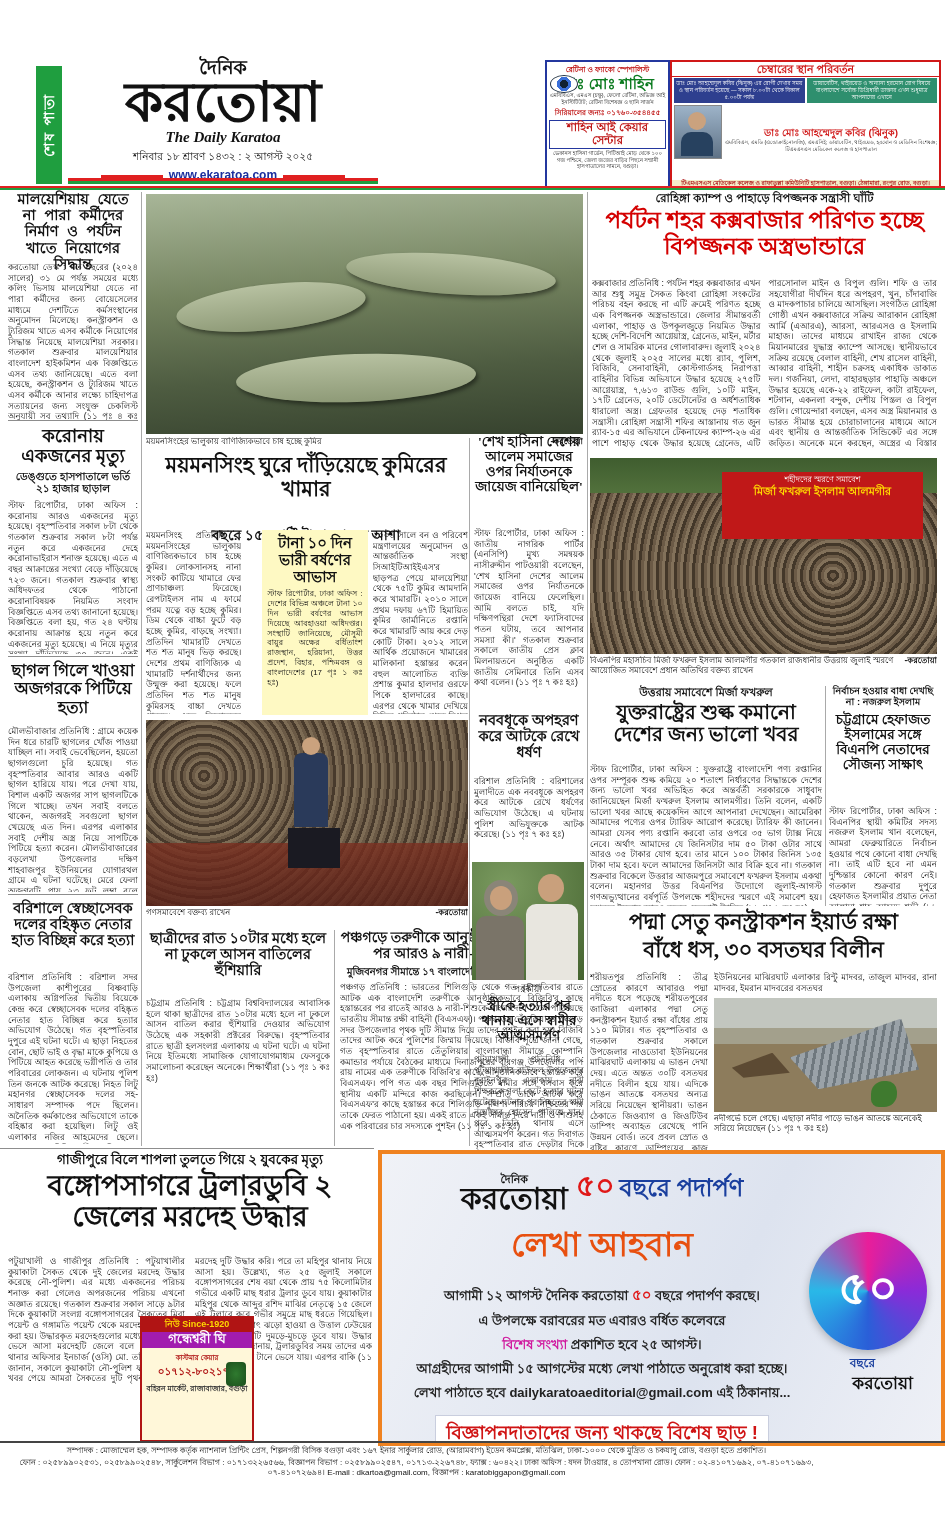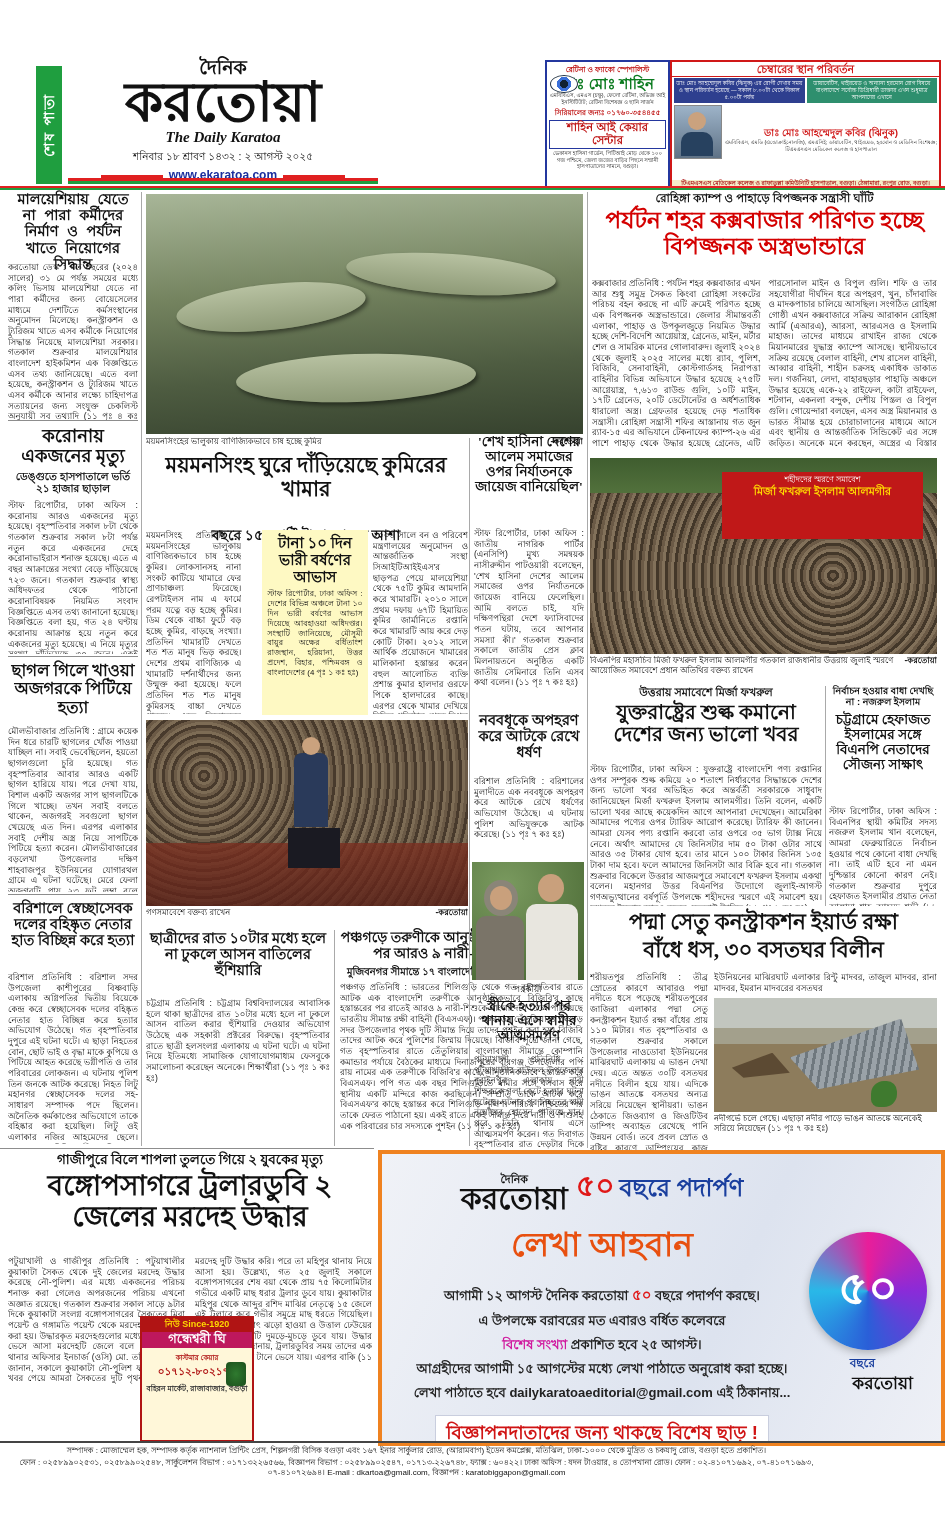"স্টাফ রিপোর্টার, ঢাকা অফিস : দেশের" div.jtext { text: 4 -> 17 }
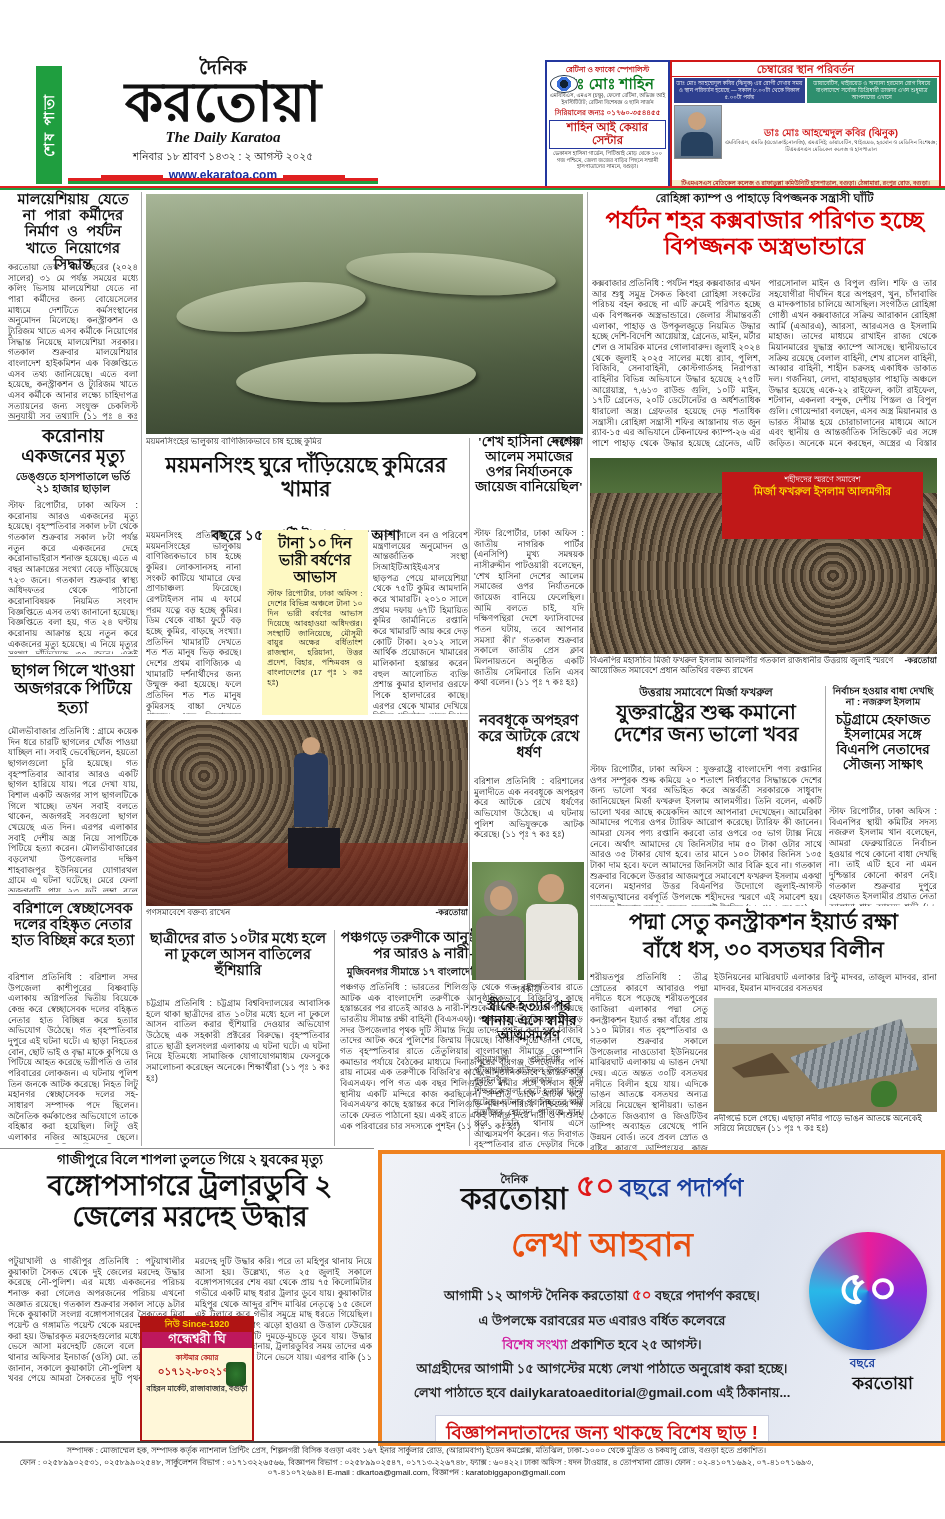"গন্ধেশ্বরী ঘি" .g-brand { background: #be185d -> #a21caf }
